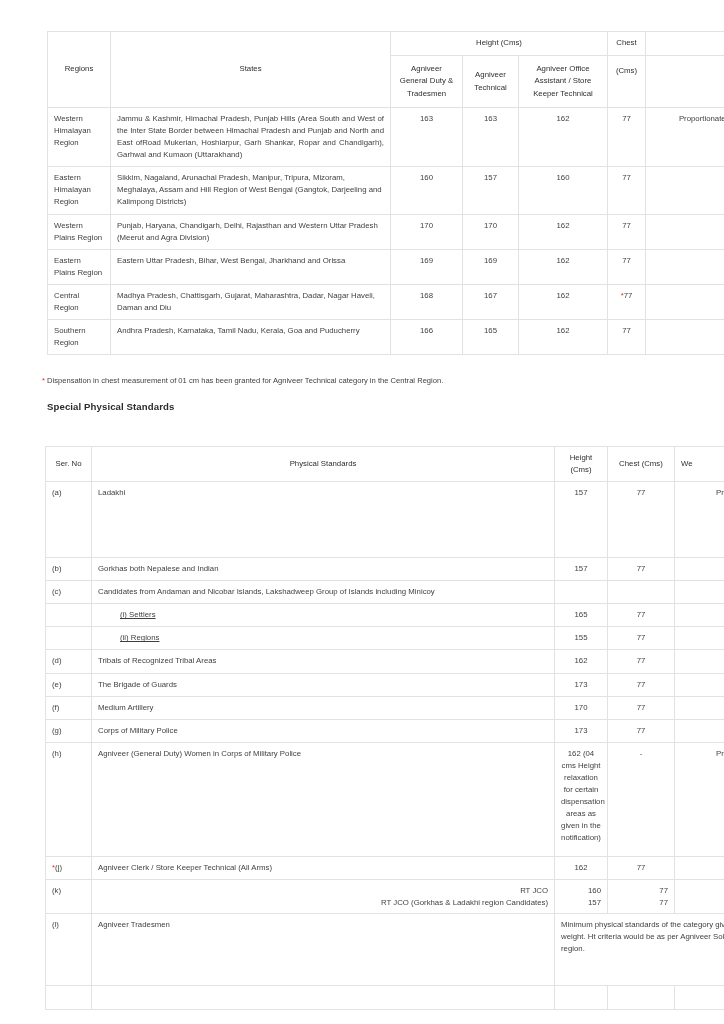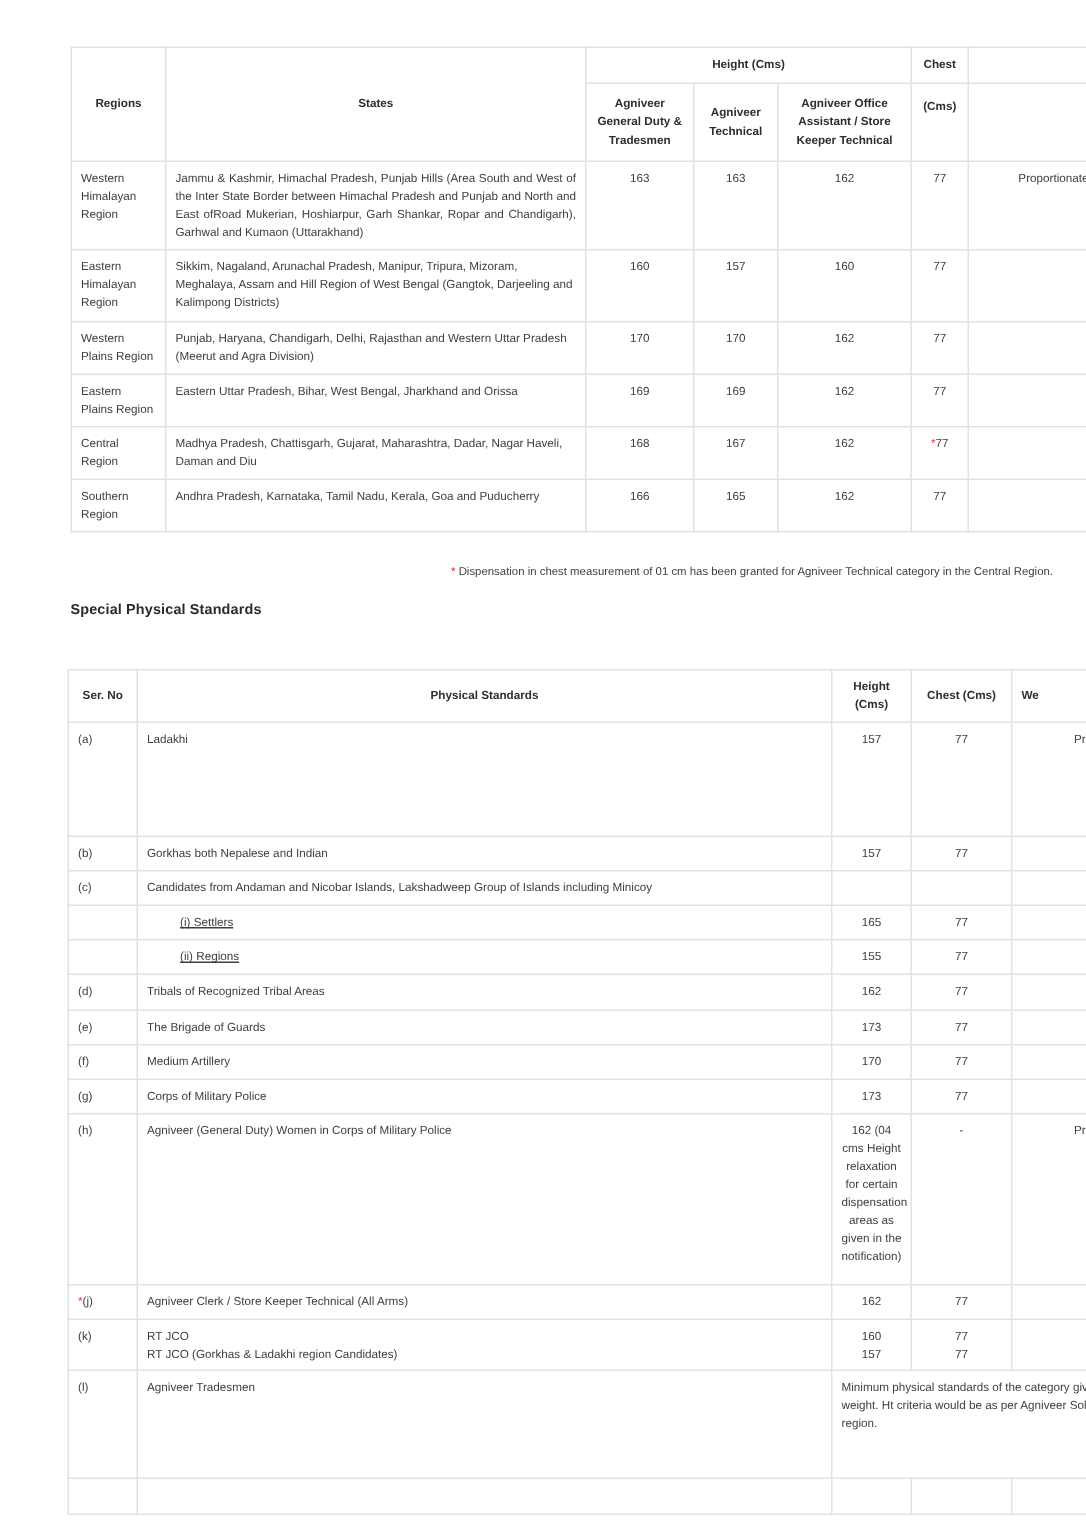"Height (Cms)" table.doc-table th { font-weight: bold -> normal }
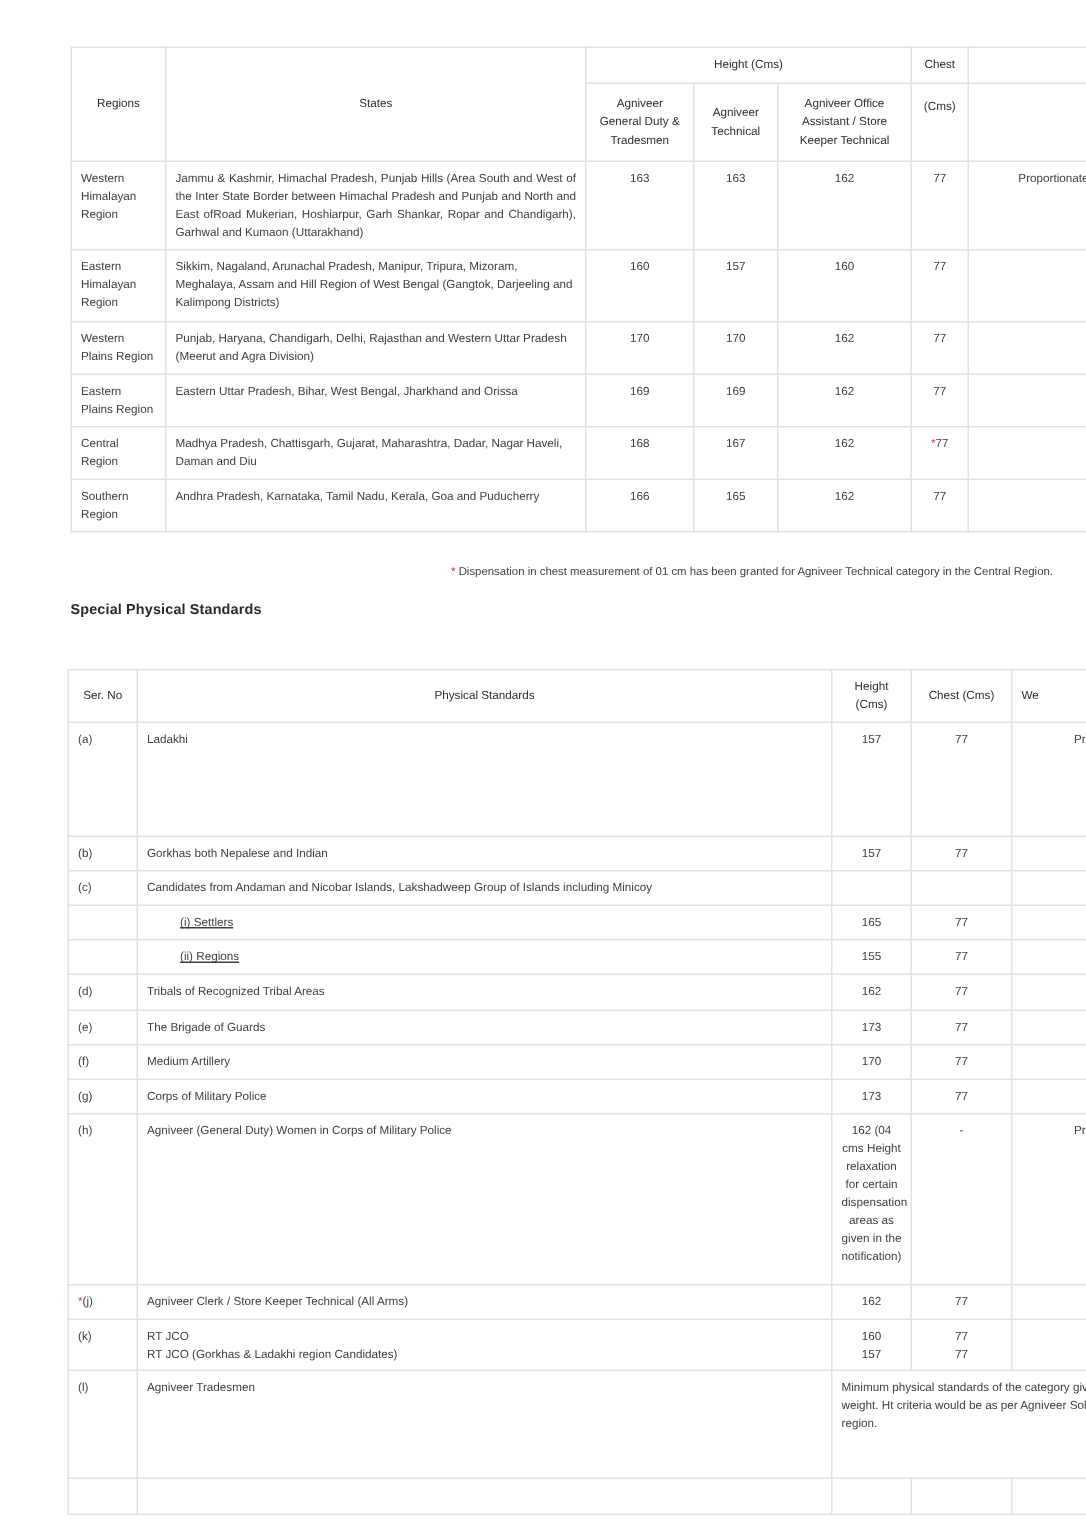"* Dispensation in chest measurement" .footnote { text-align: right -> none }
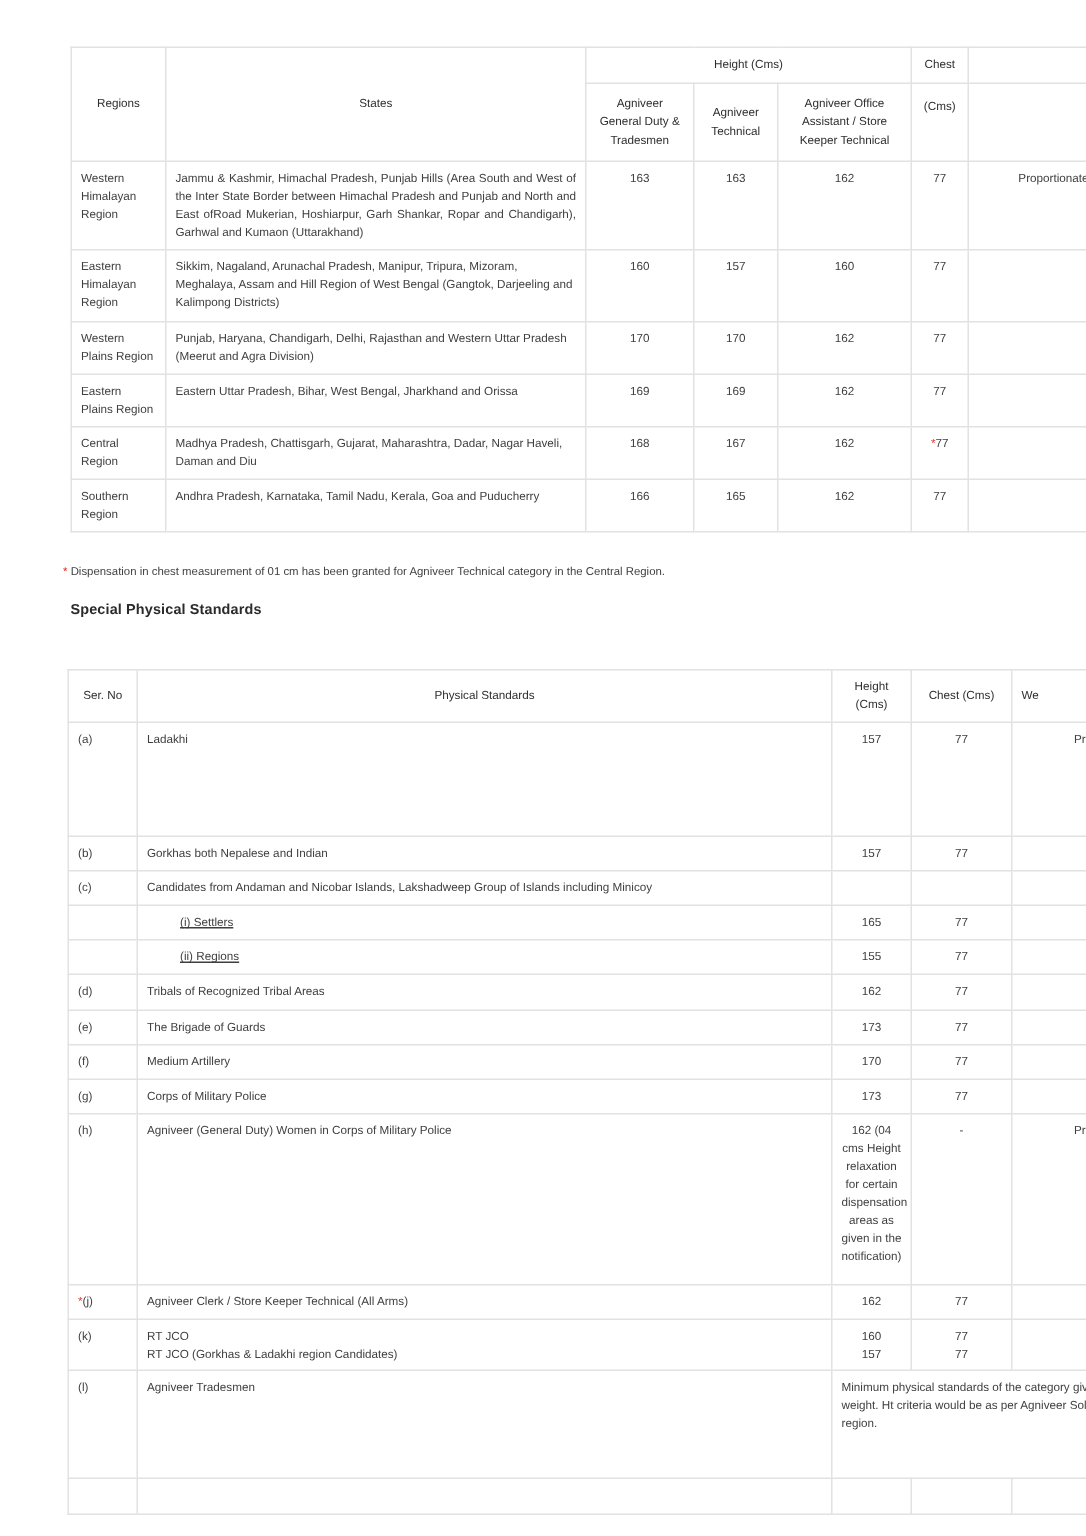"RT JCO" .tight { text-align: none -> right }
